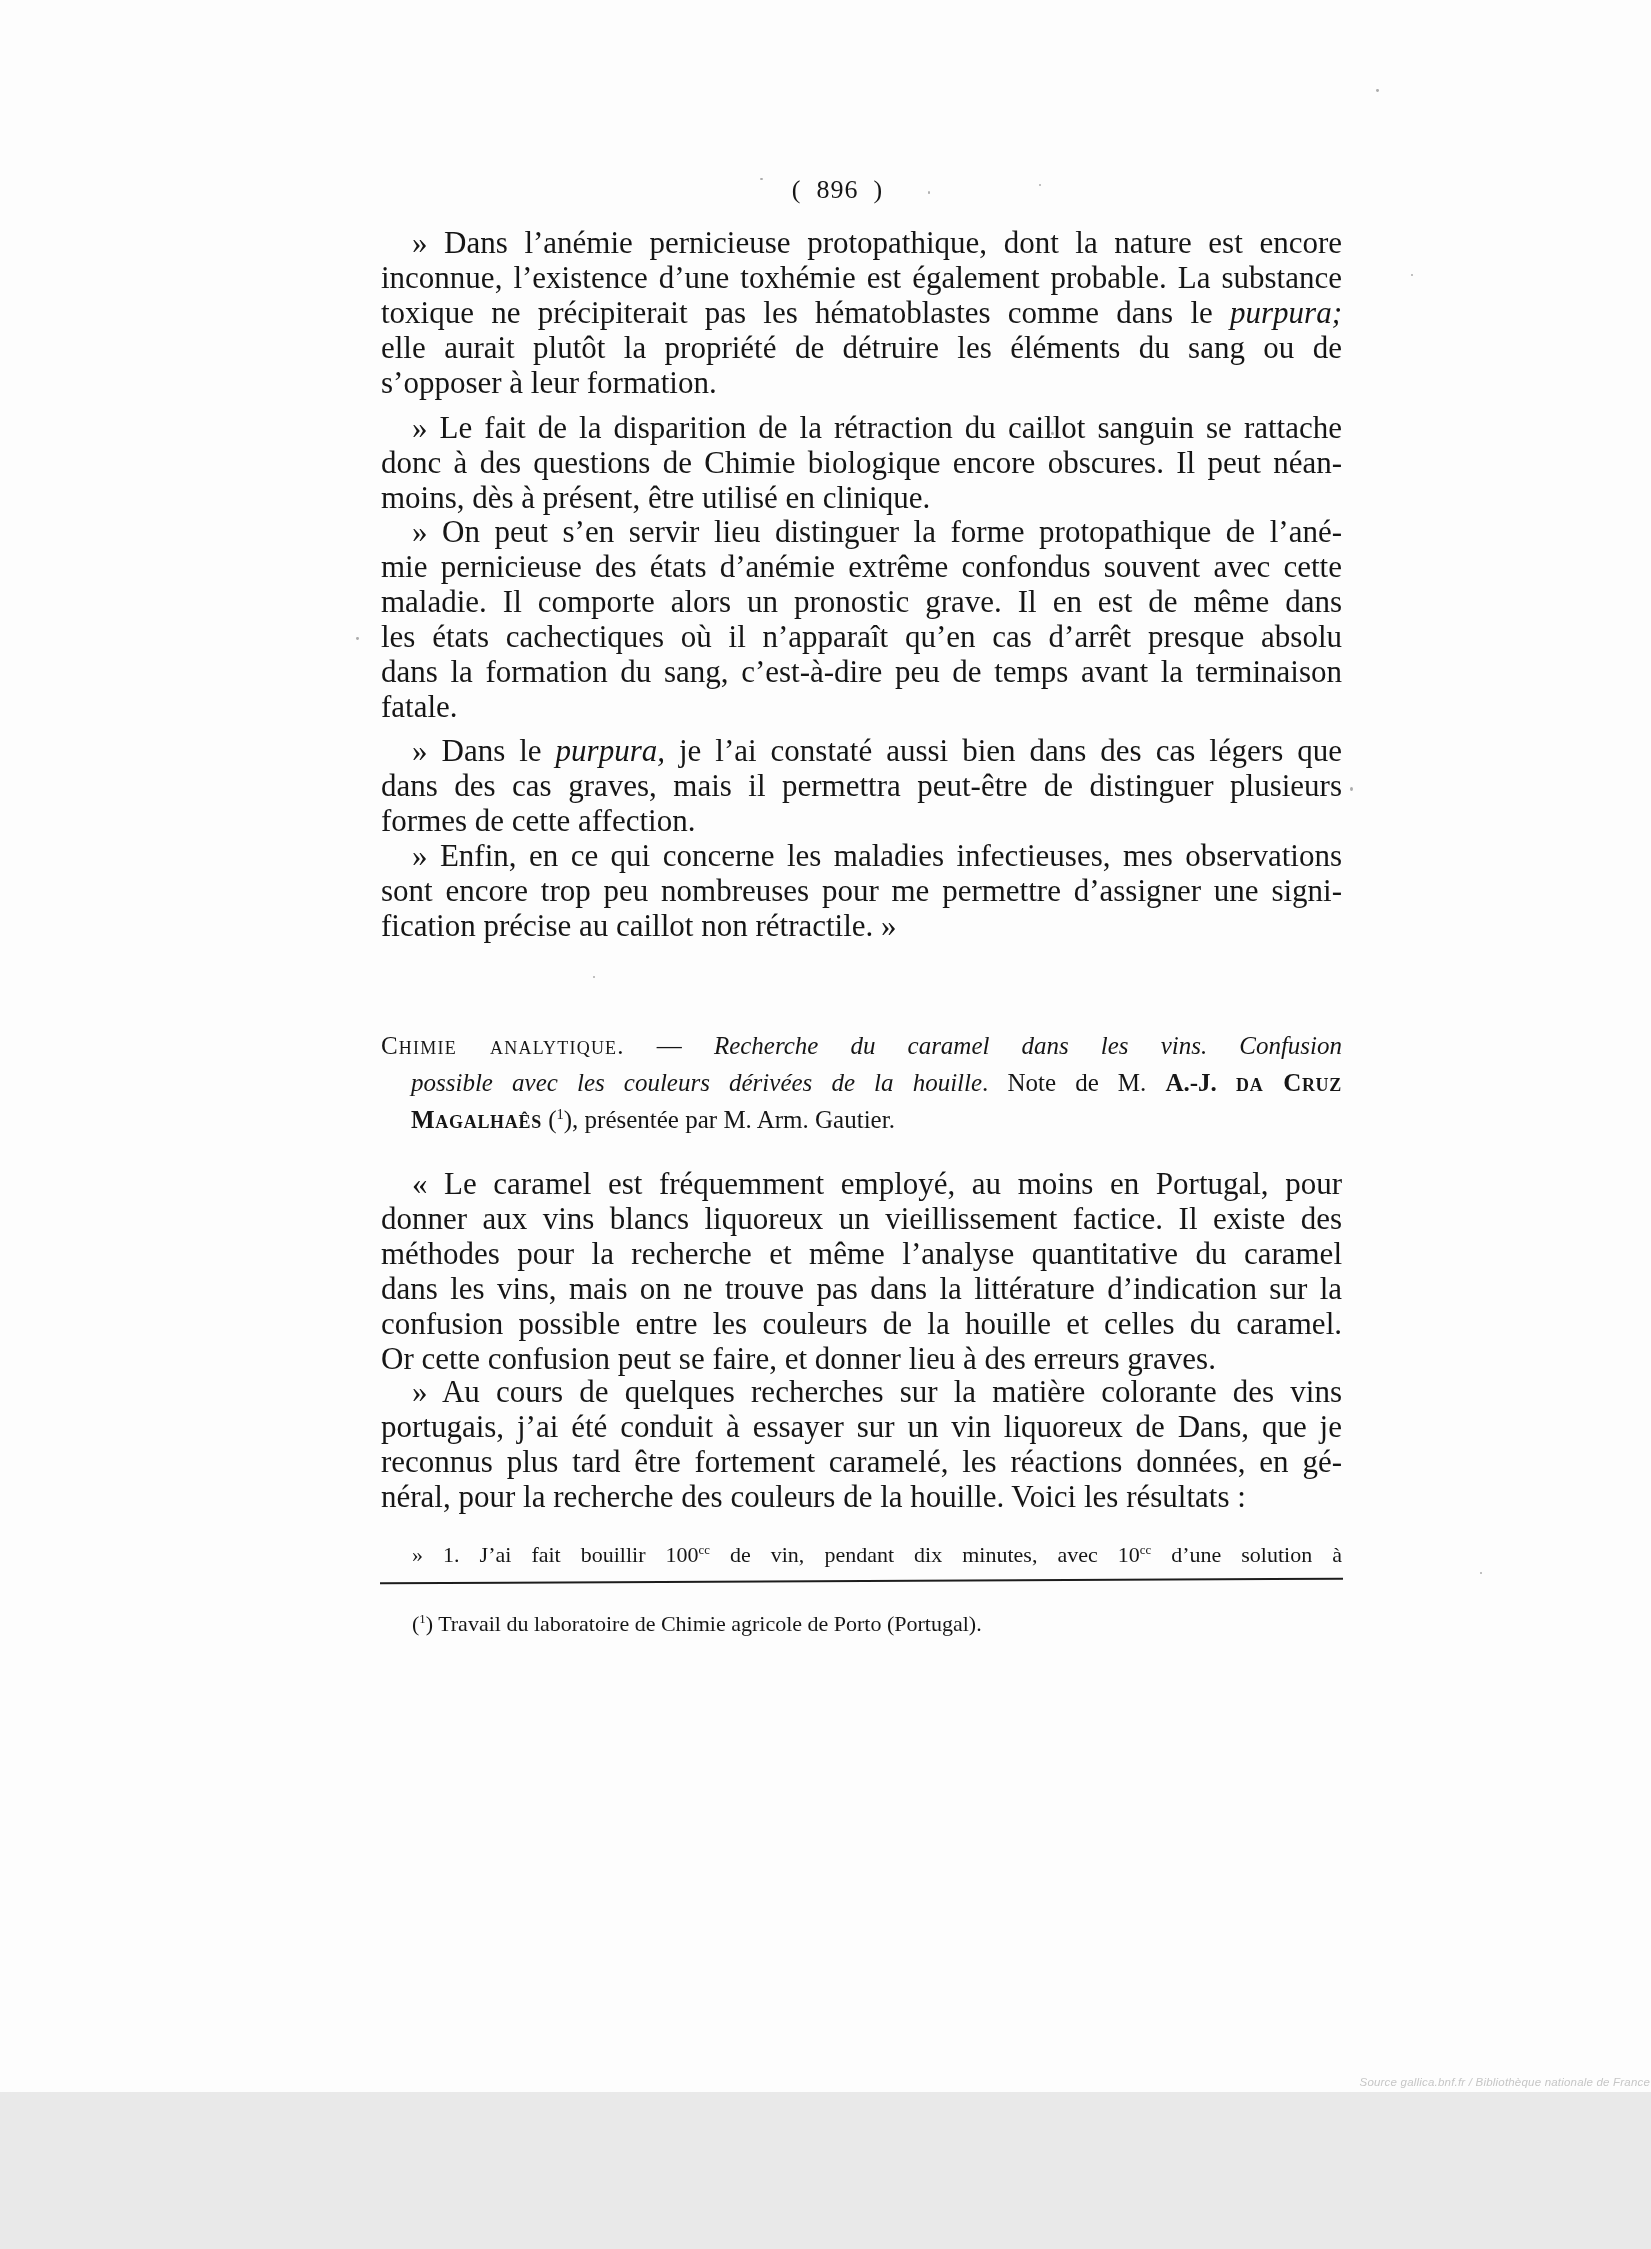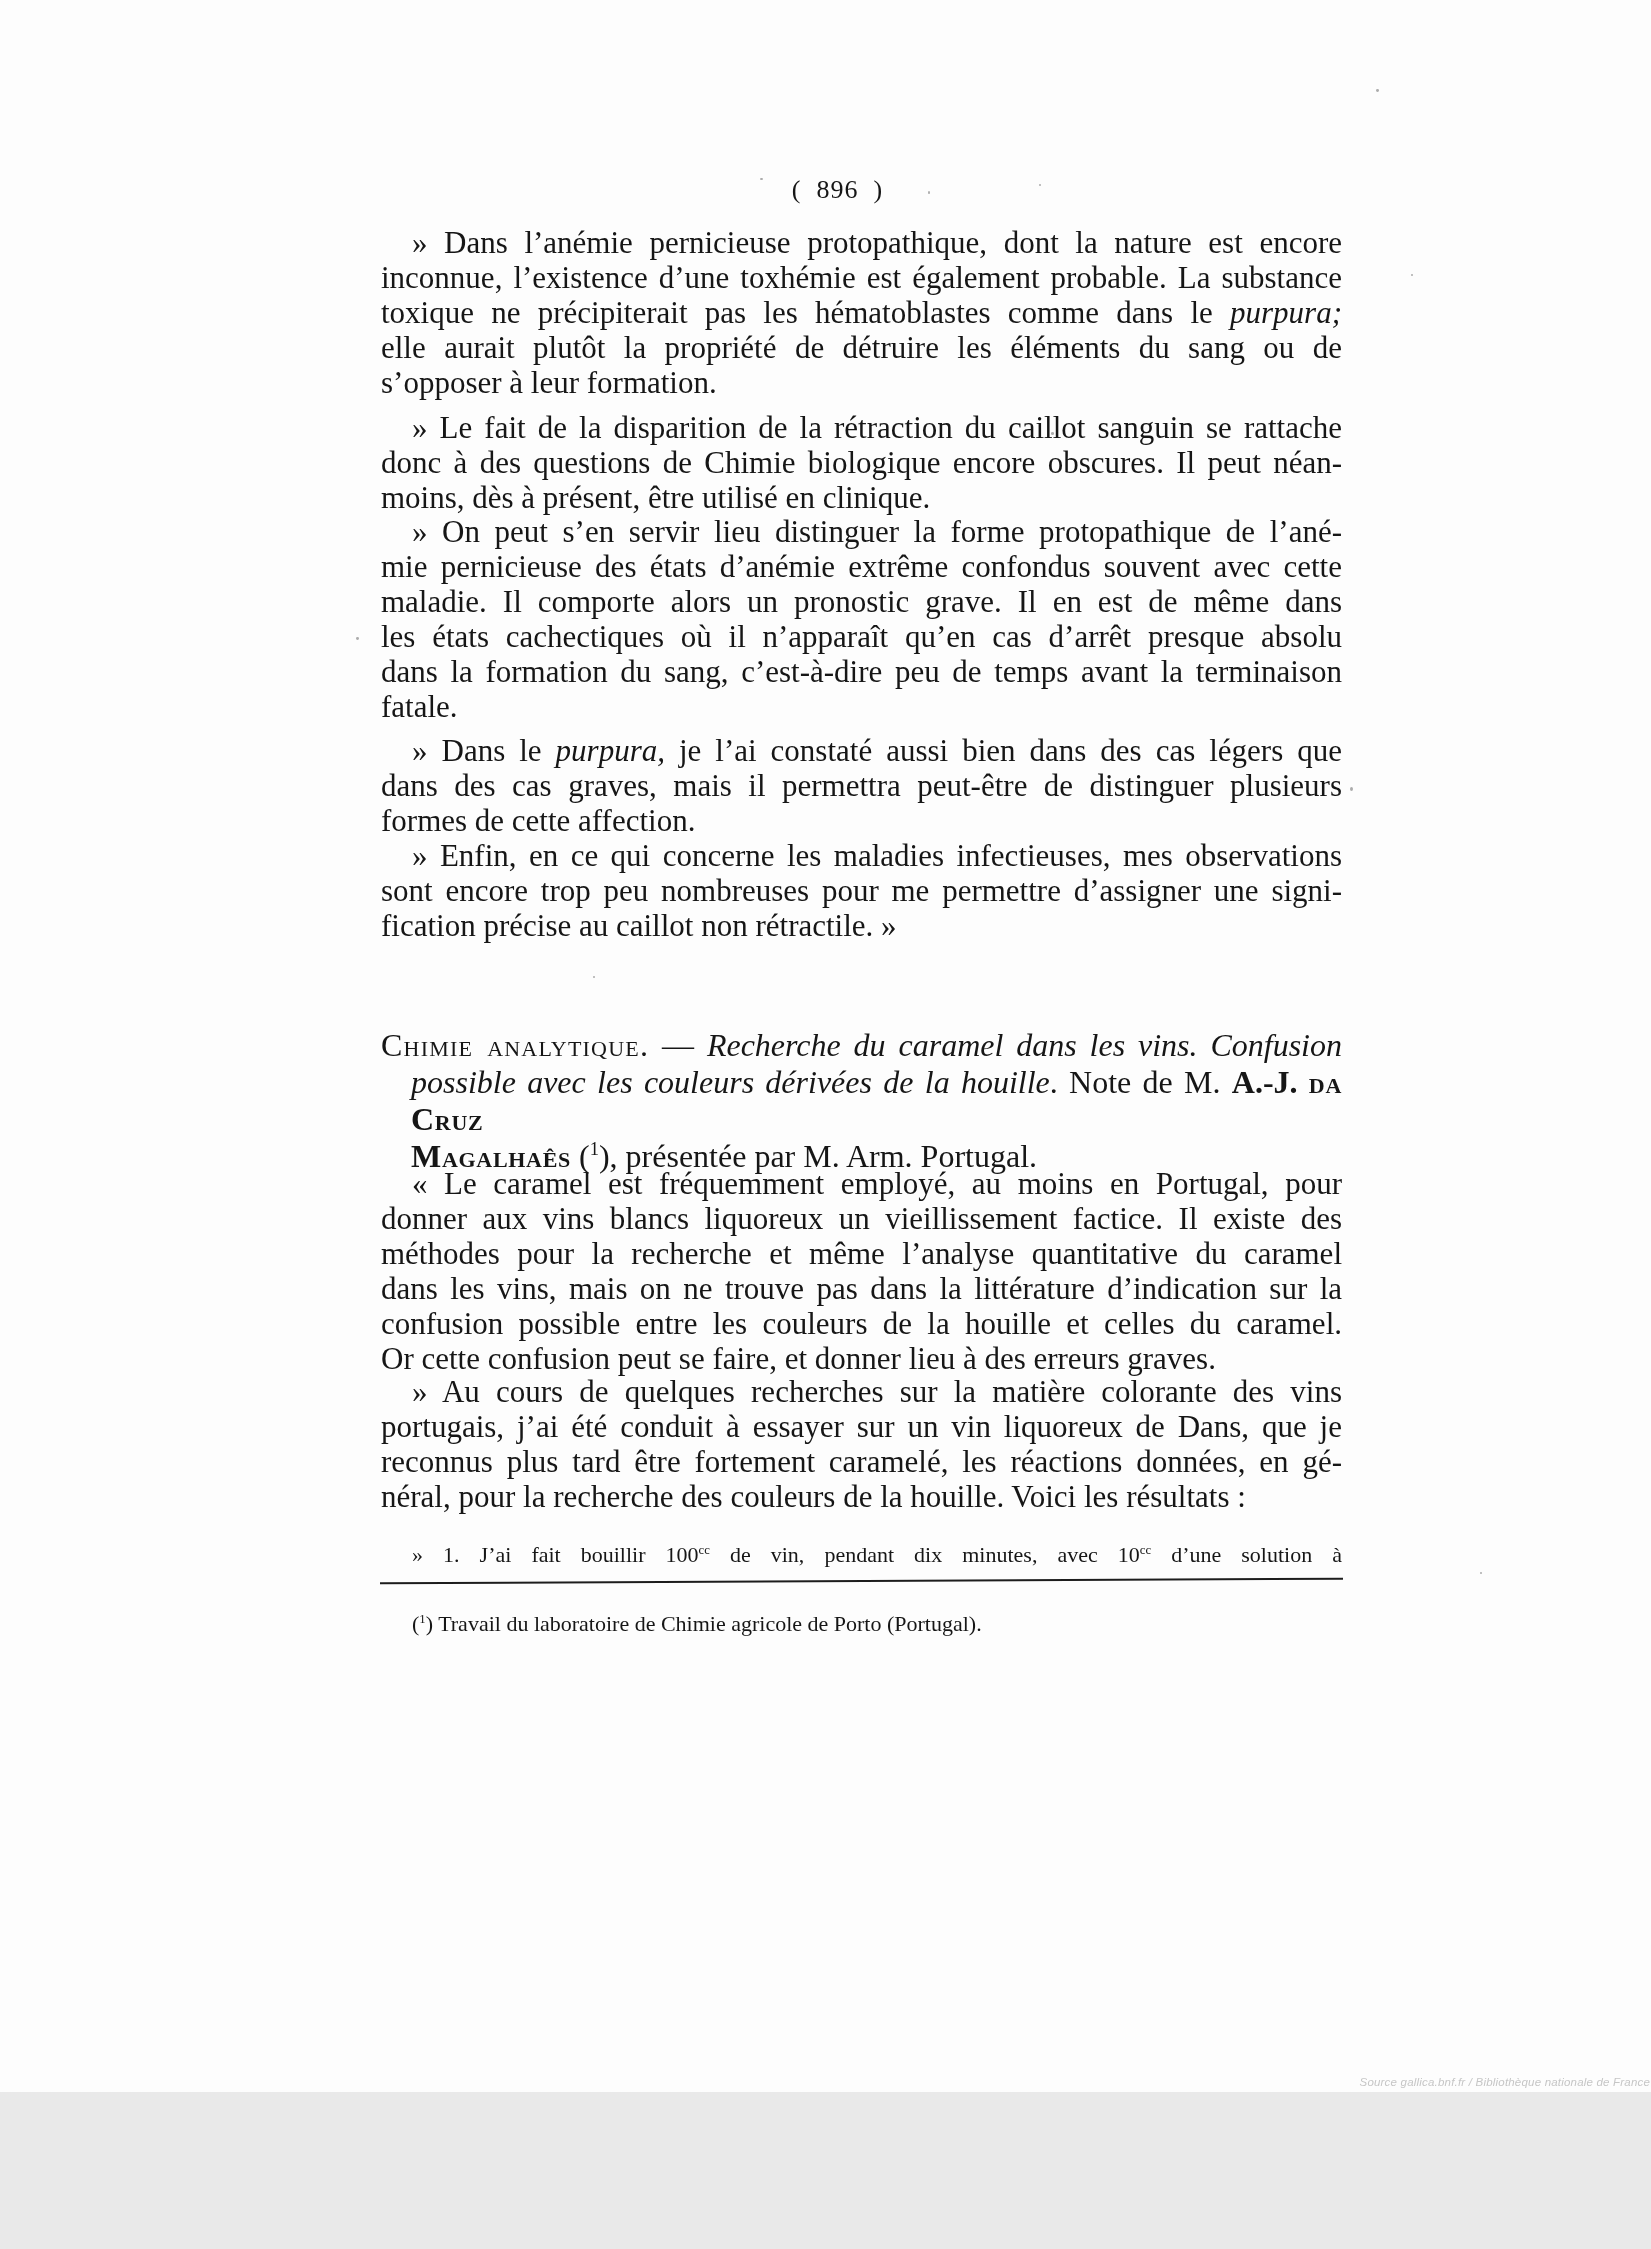"Chimie analytique. — Recherche du" .heading-text { font-size: 32px -> 25px }
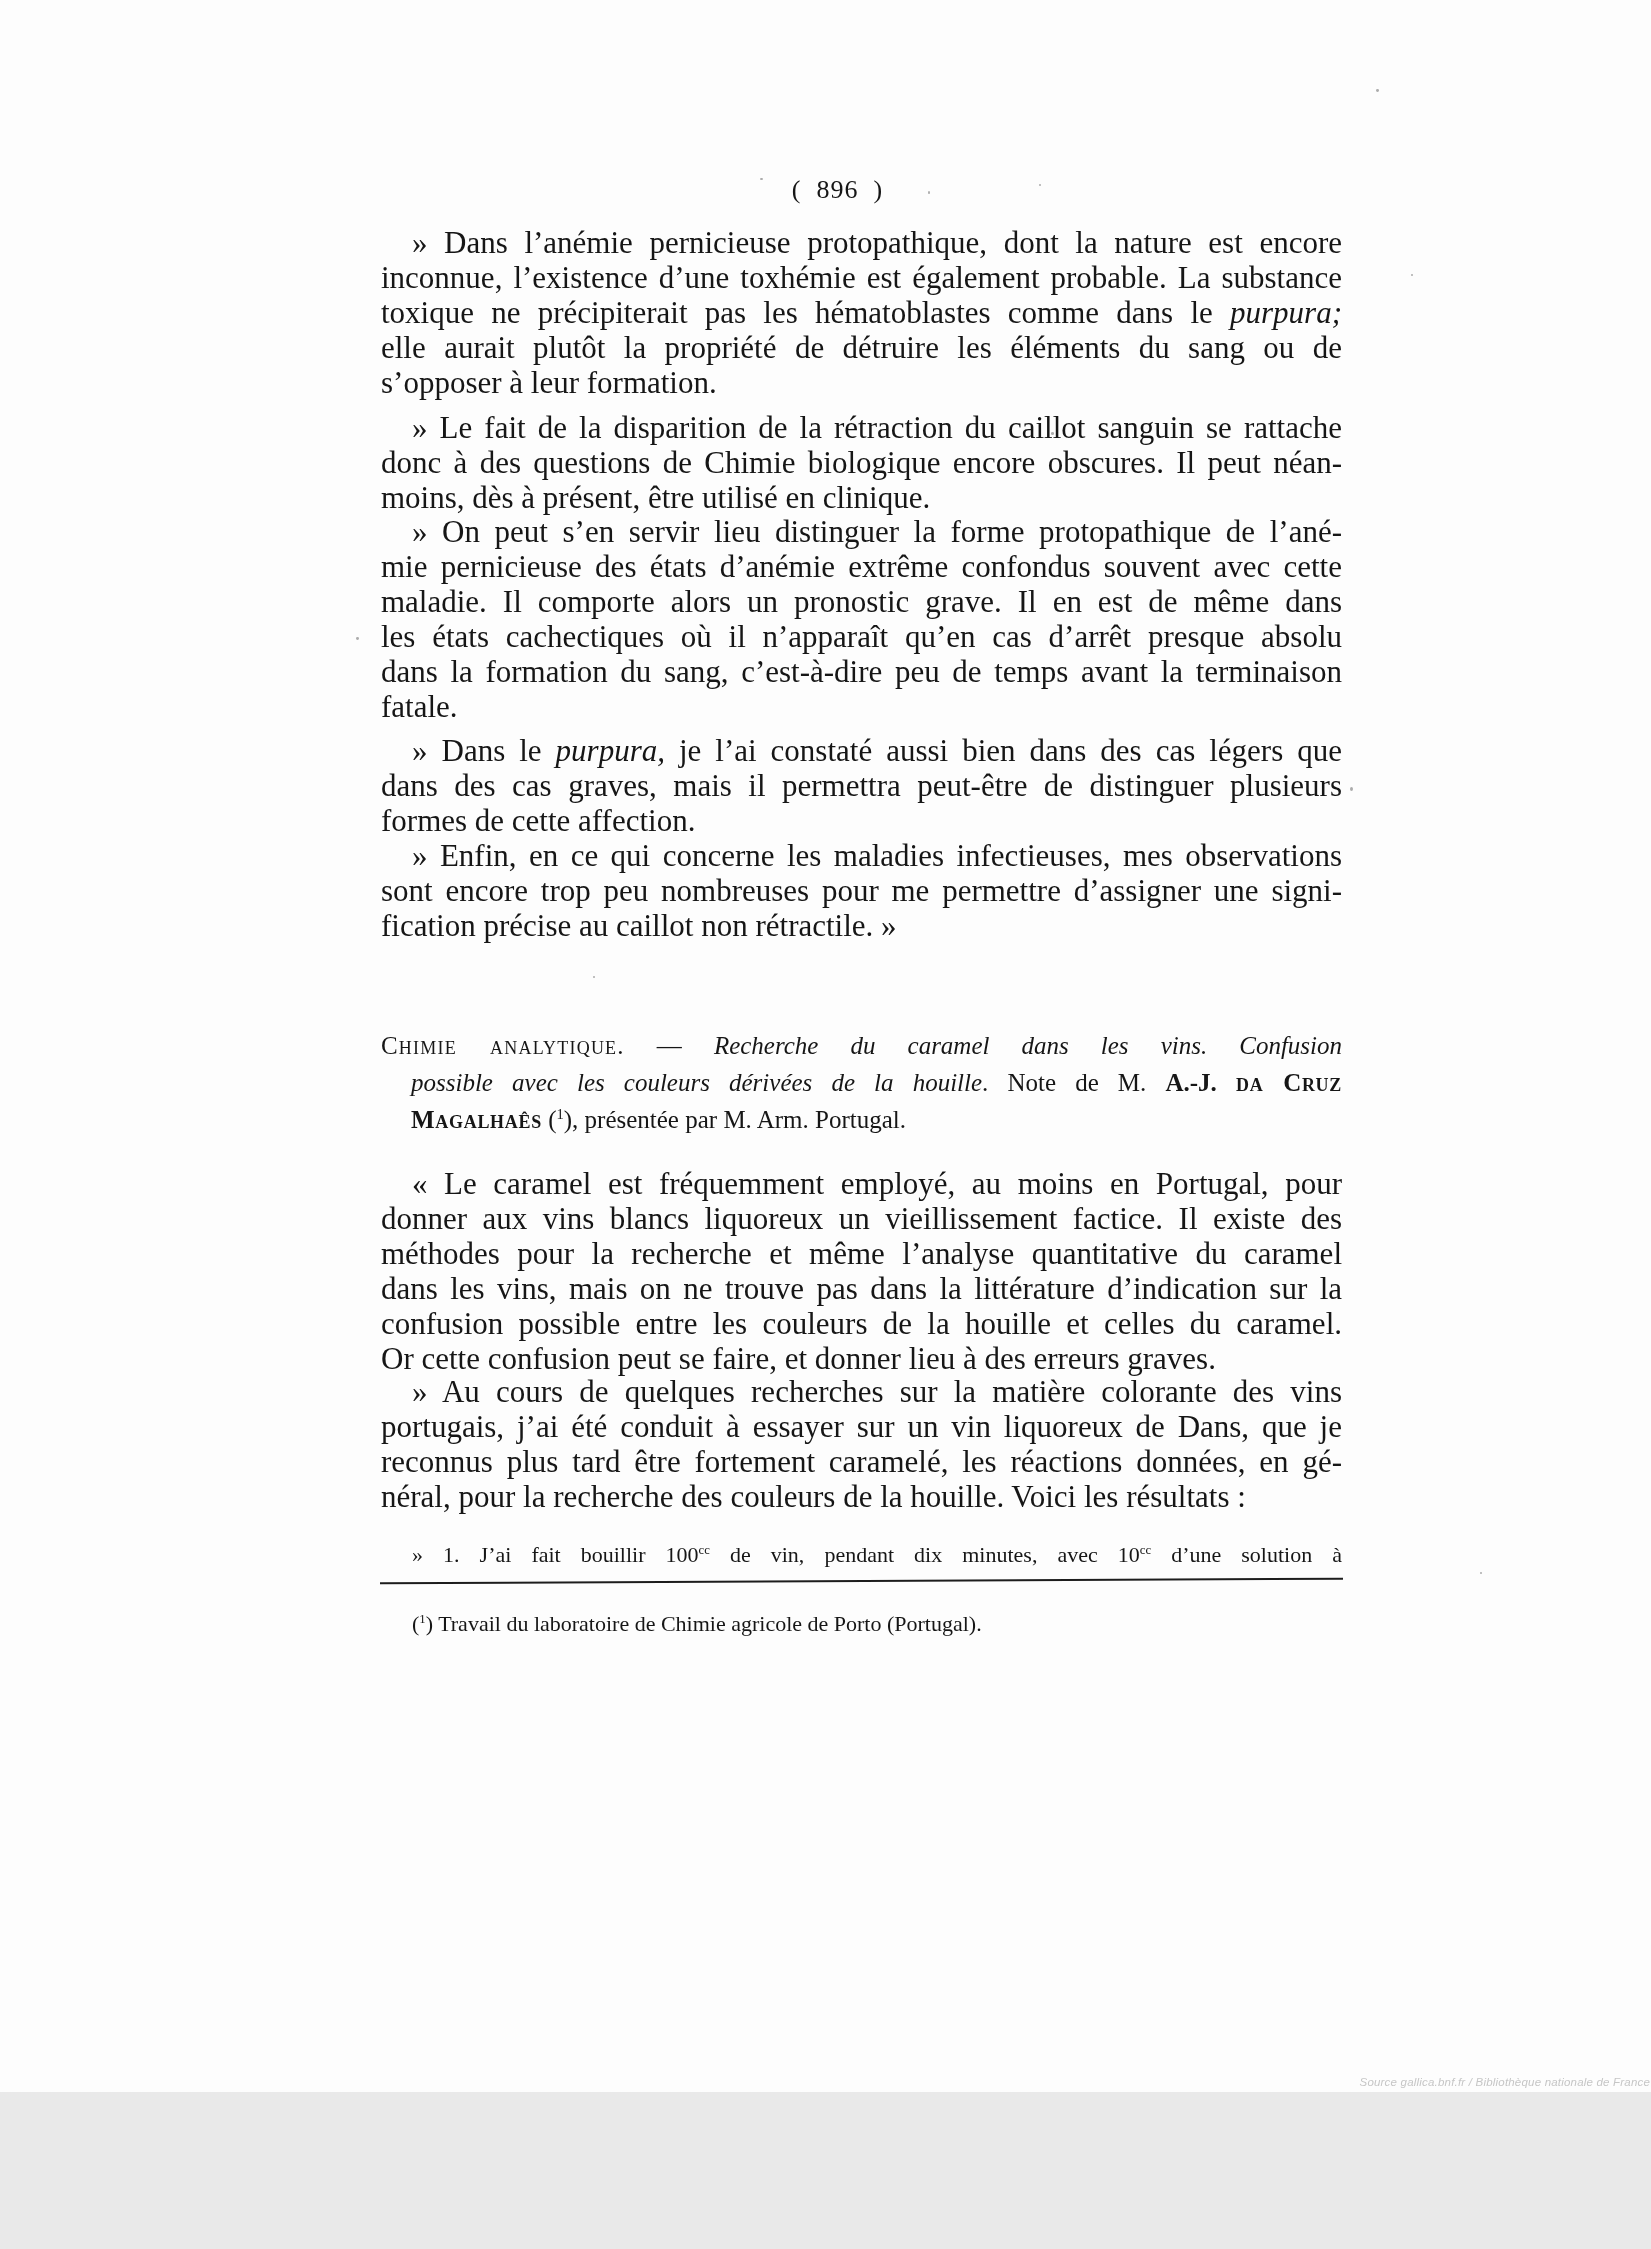"), présentée par M. Arm." span { text: Portugal -> Gautier }
